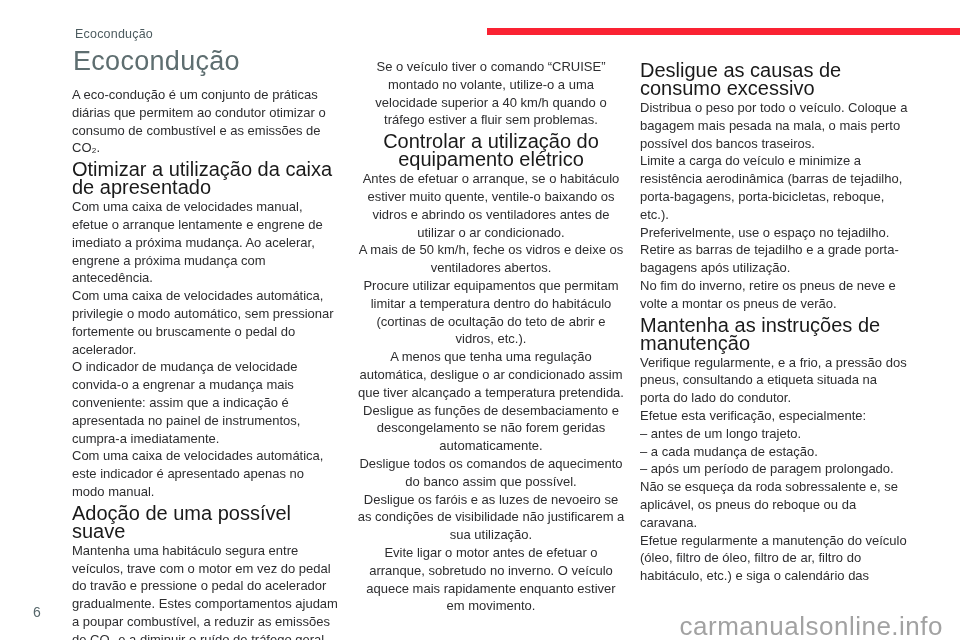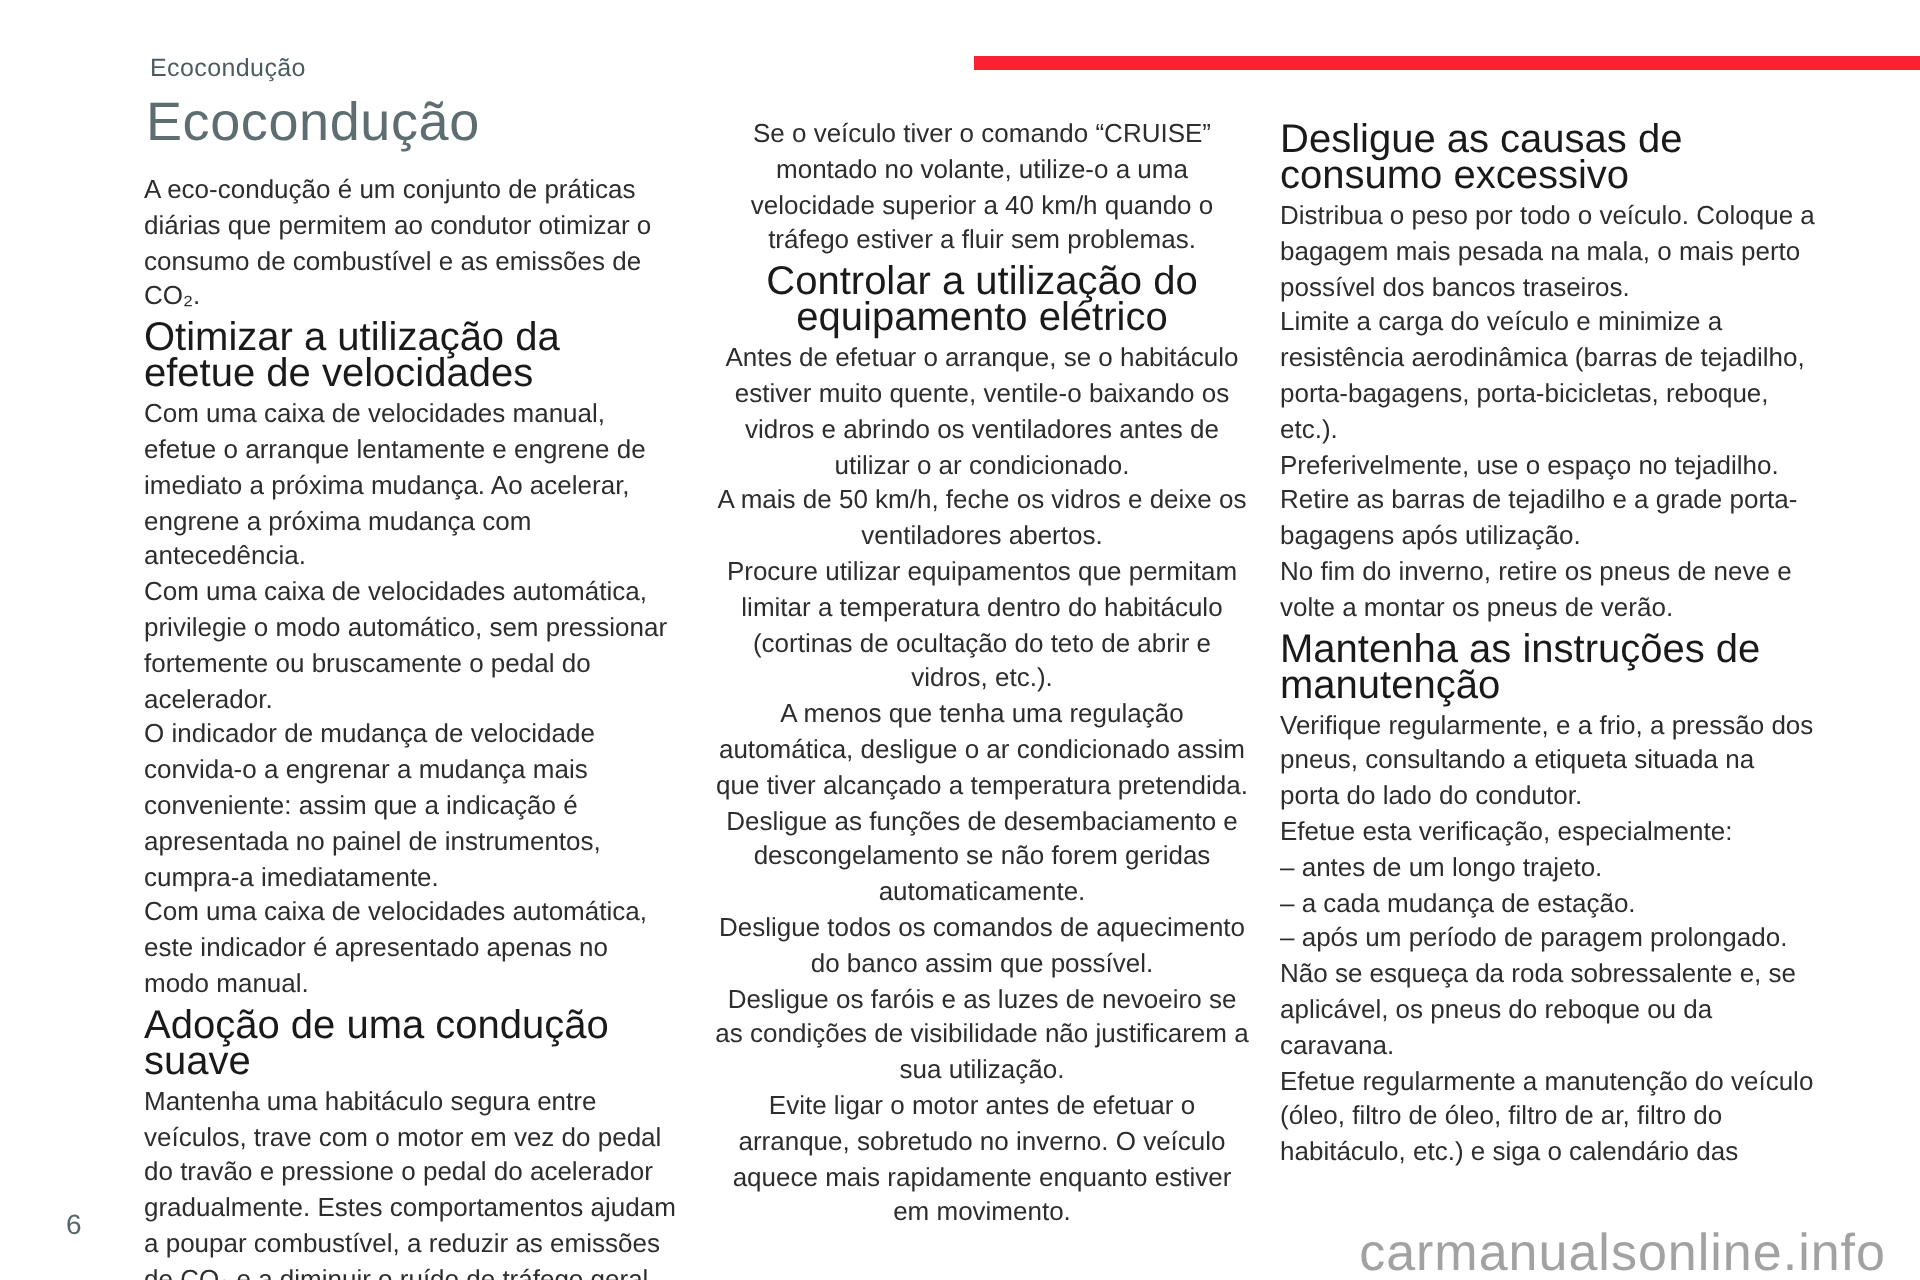"Otimizar a utilização da efetue" h2 { text: efetue de velocidades -> caixa de apresentado }
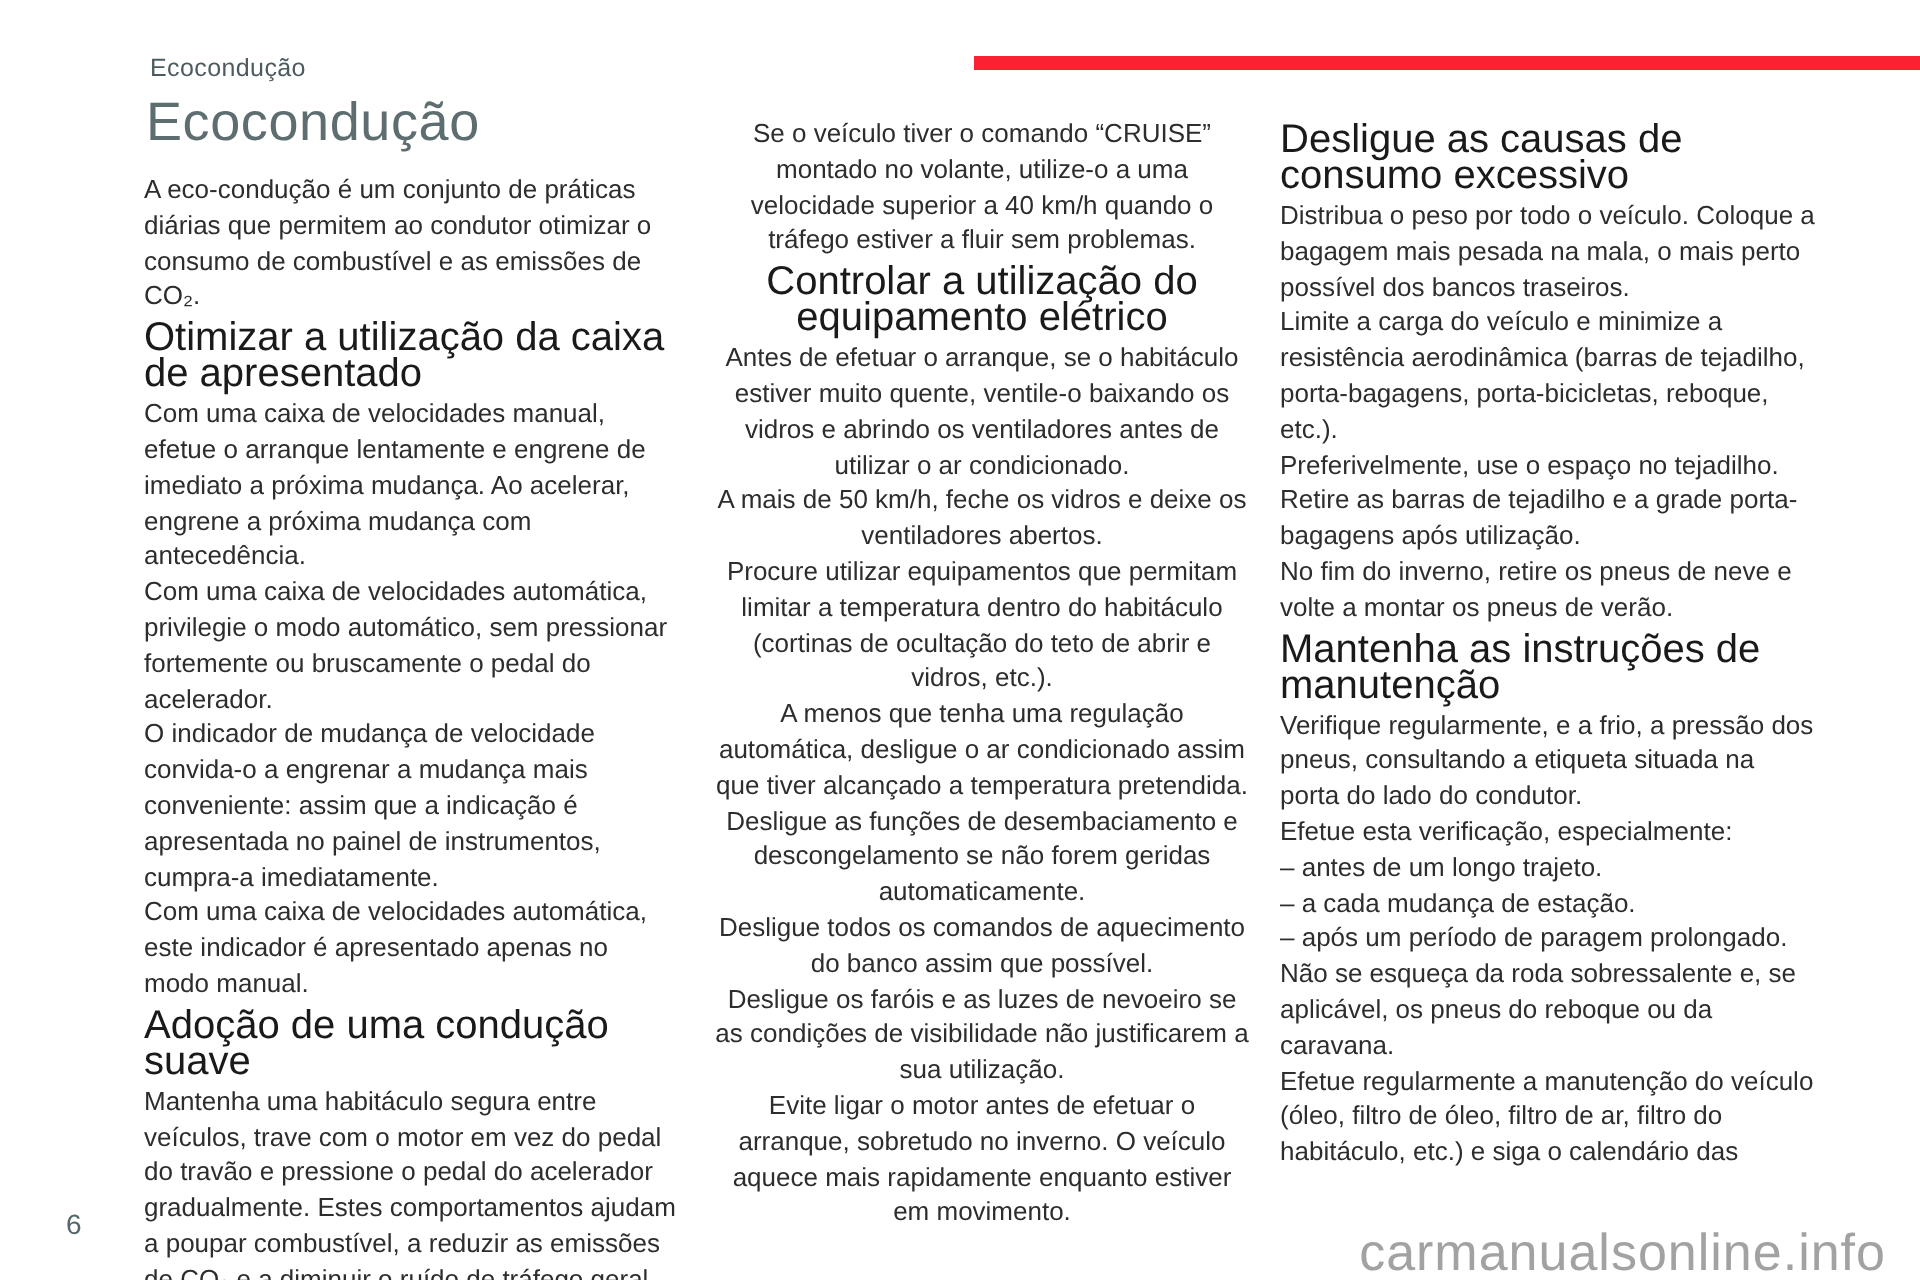"Adoção de uma condução suave" h2 { text: condução -> possível }
